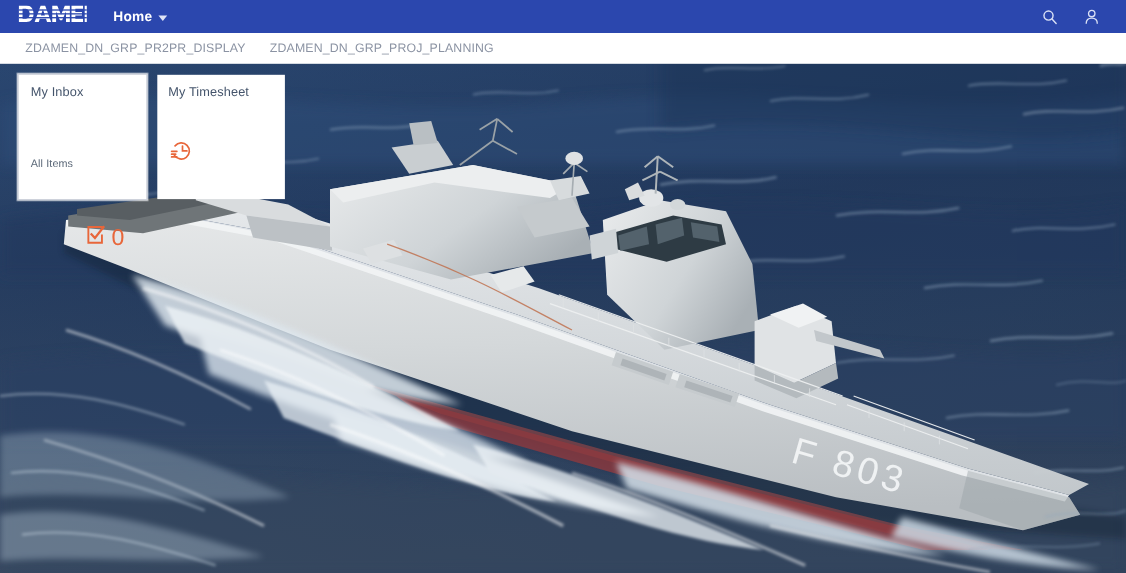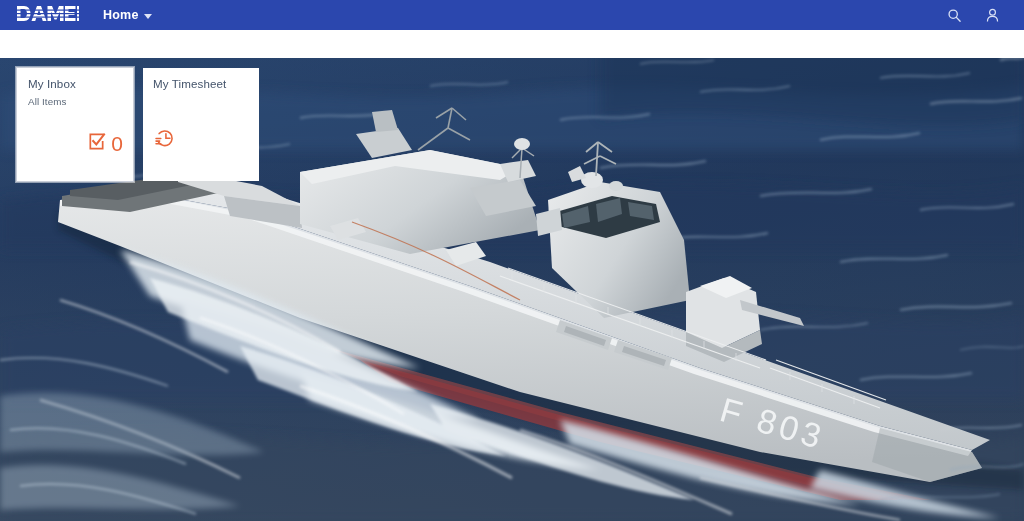"ZDAMEN_DN_GRP_PR2PR_DISPLAY" div.tab { html: none -> <div> <span>ZDAMEN_DN_GRP_PR2PR_DISPLAY</span> </div> }
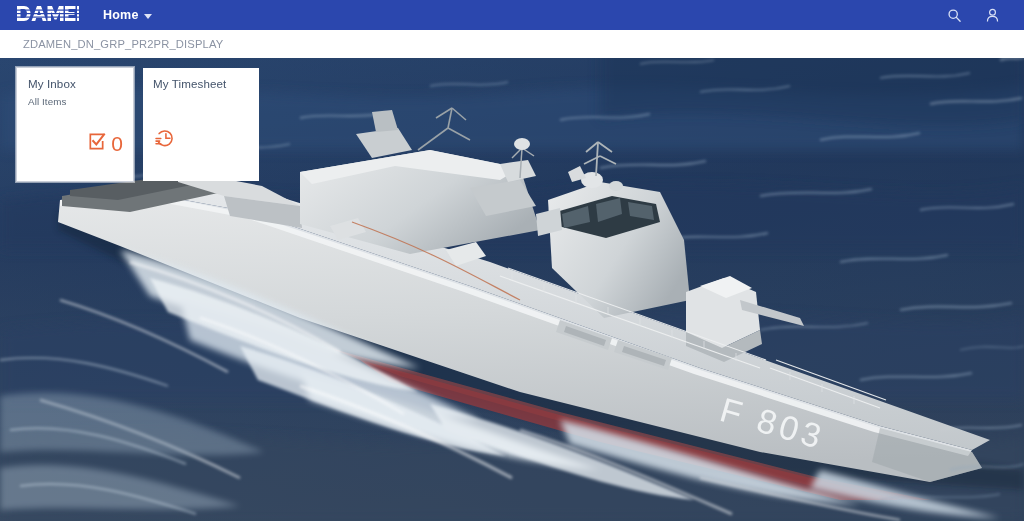"ZDAMEN_DN_GRP_PROJ_PLANNING" div.tab { html: none -> <div> <span>ZDAMEN_DN_GRP_PROJ_PLANNING</span> </div> }
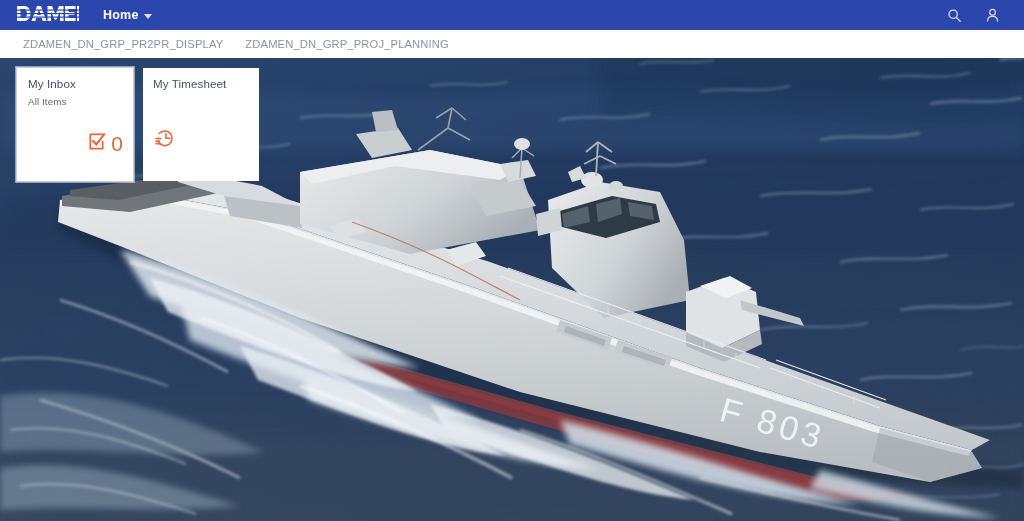"My Inbox" .tile.focused { gap: none -> 48px; padding: 9px 4px 8px 11px -> 9px 14px 8px 11px }
